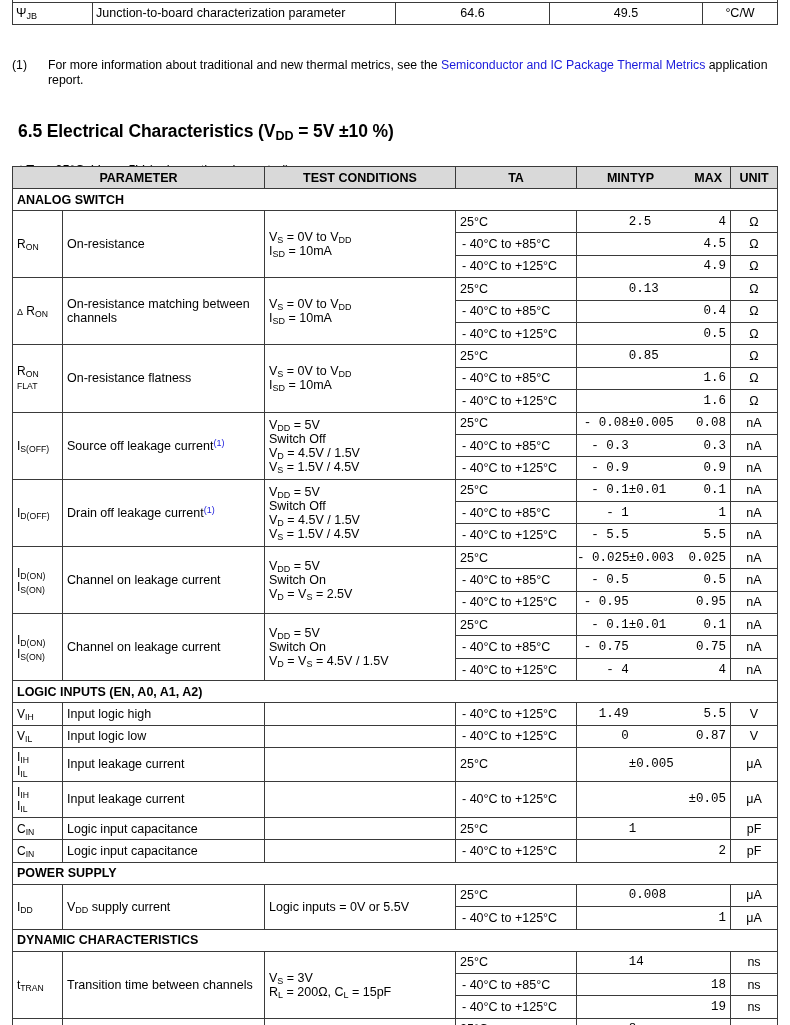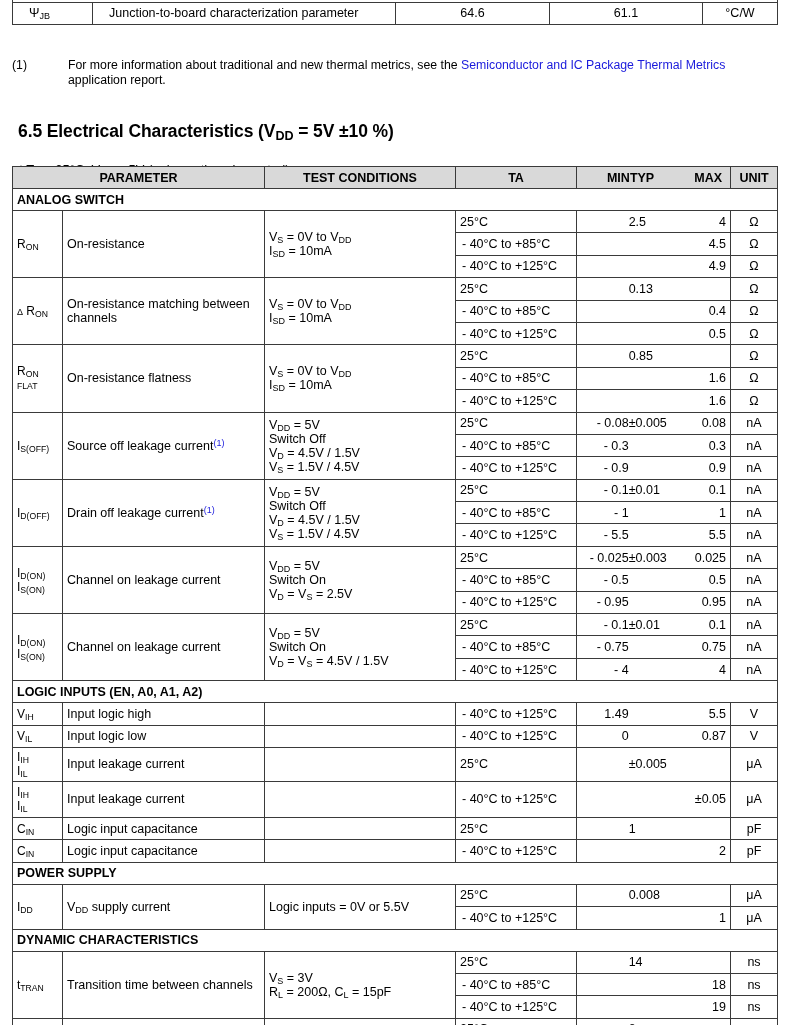"ΨJB" #thermal td { padding: 0 16px -> 0 3px }
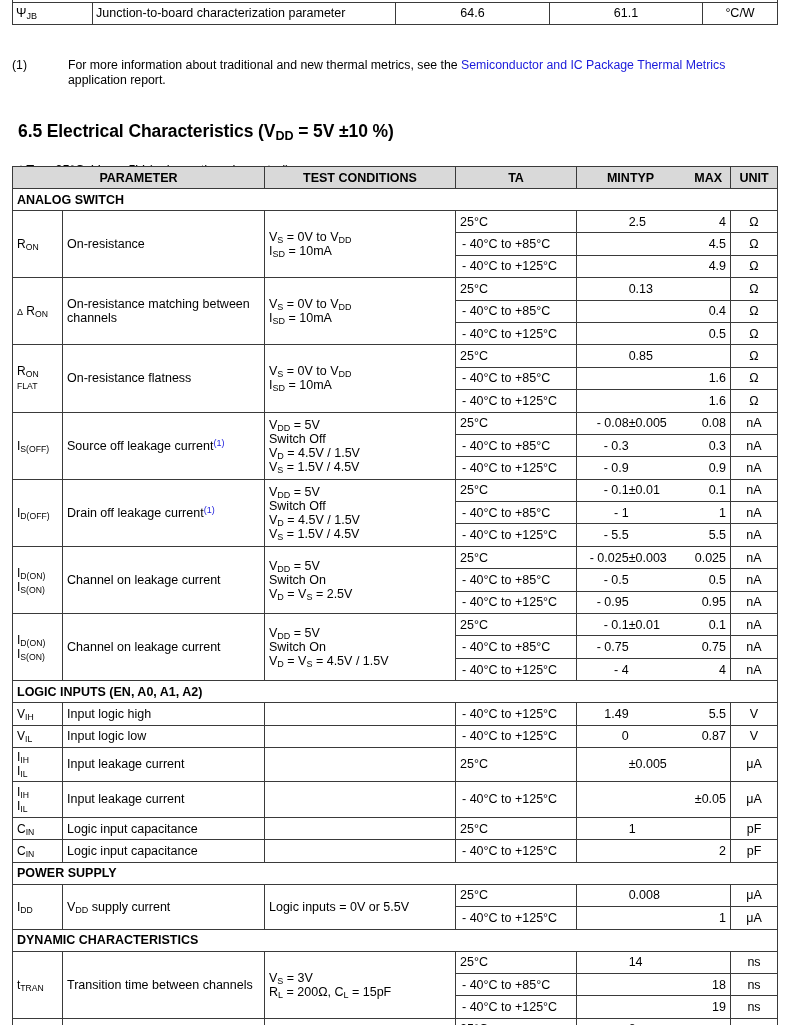"61.1" td.c { text: 61.1 -> 49.5 }
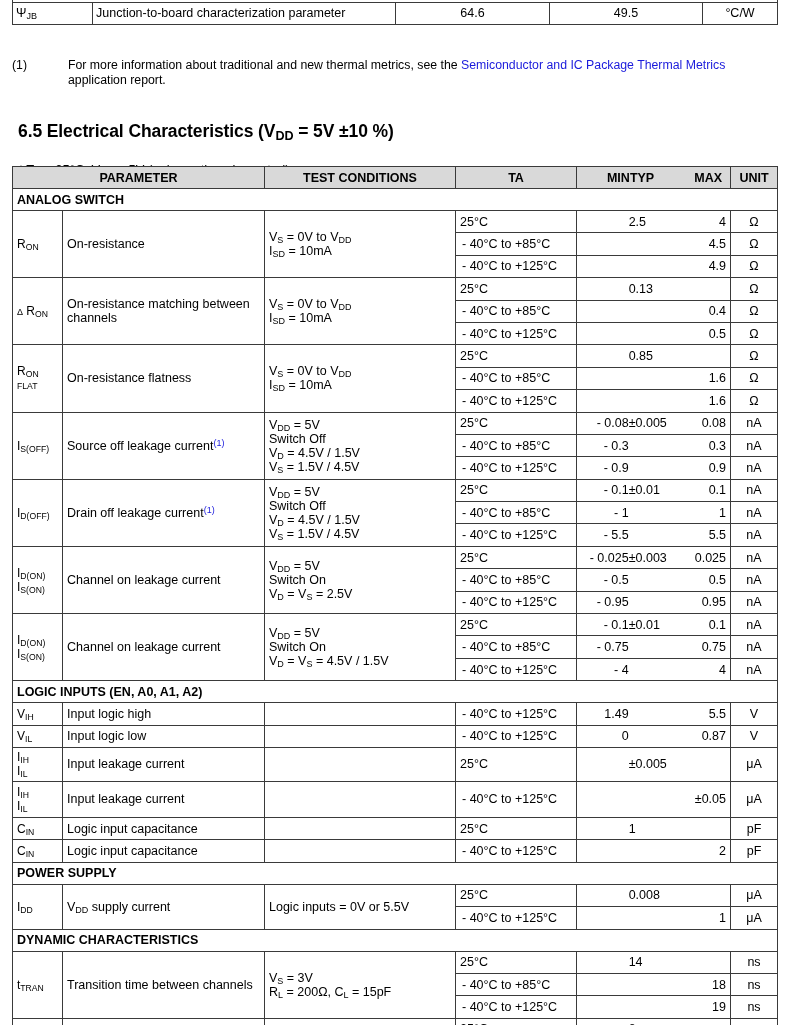"For more information about traditional" #footnote .txt { margin-left: 56px -> 36px }
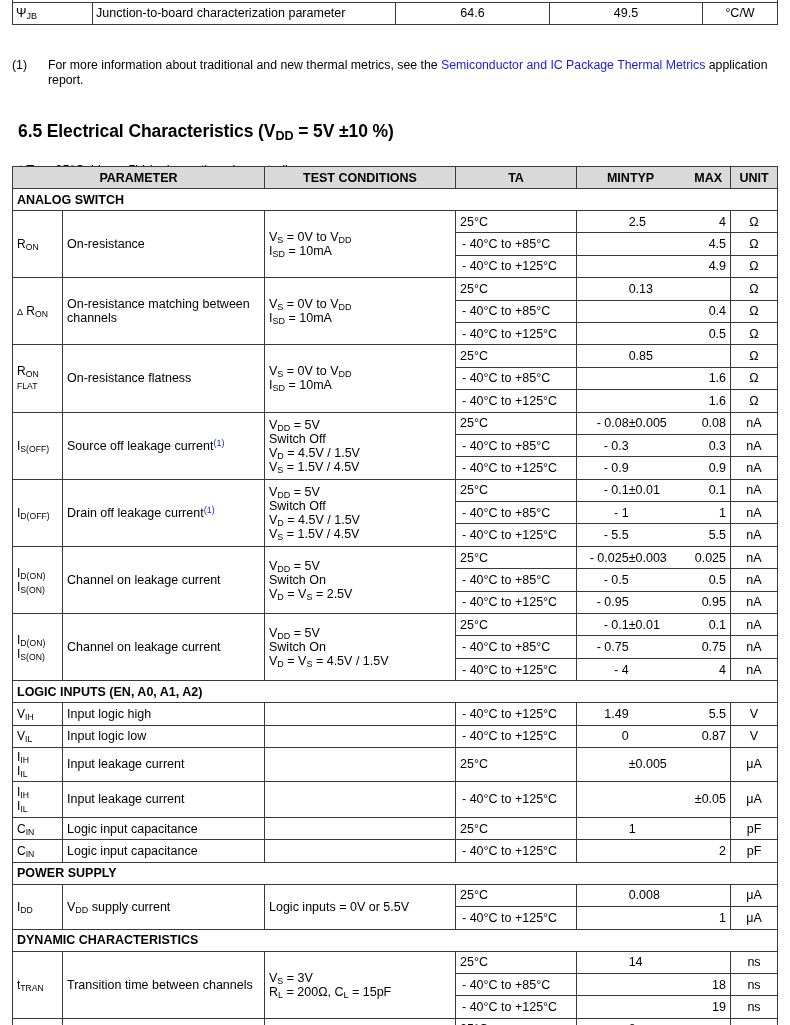"2.5" #ec td.vals { font-family: none -> Liberation Mono, monospace }
